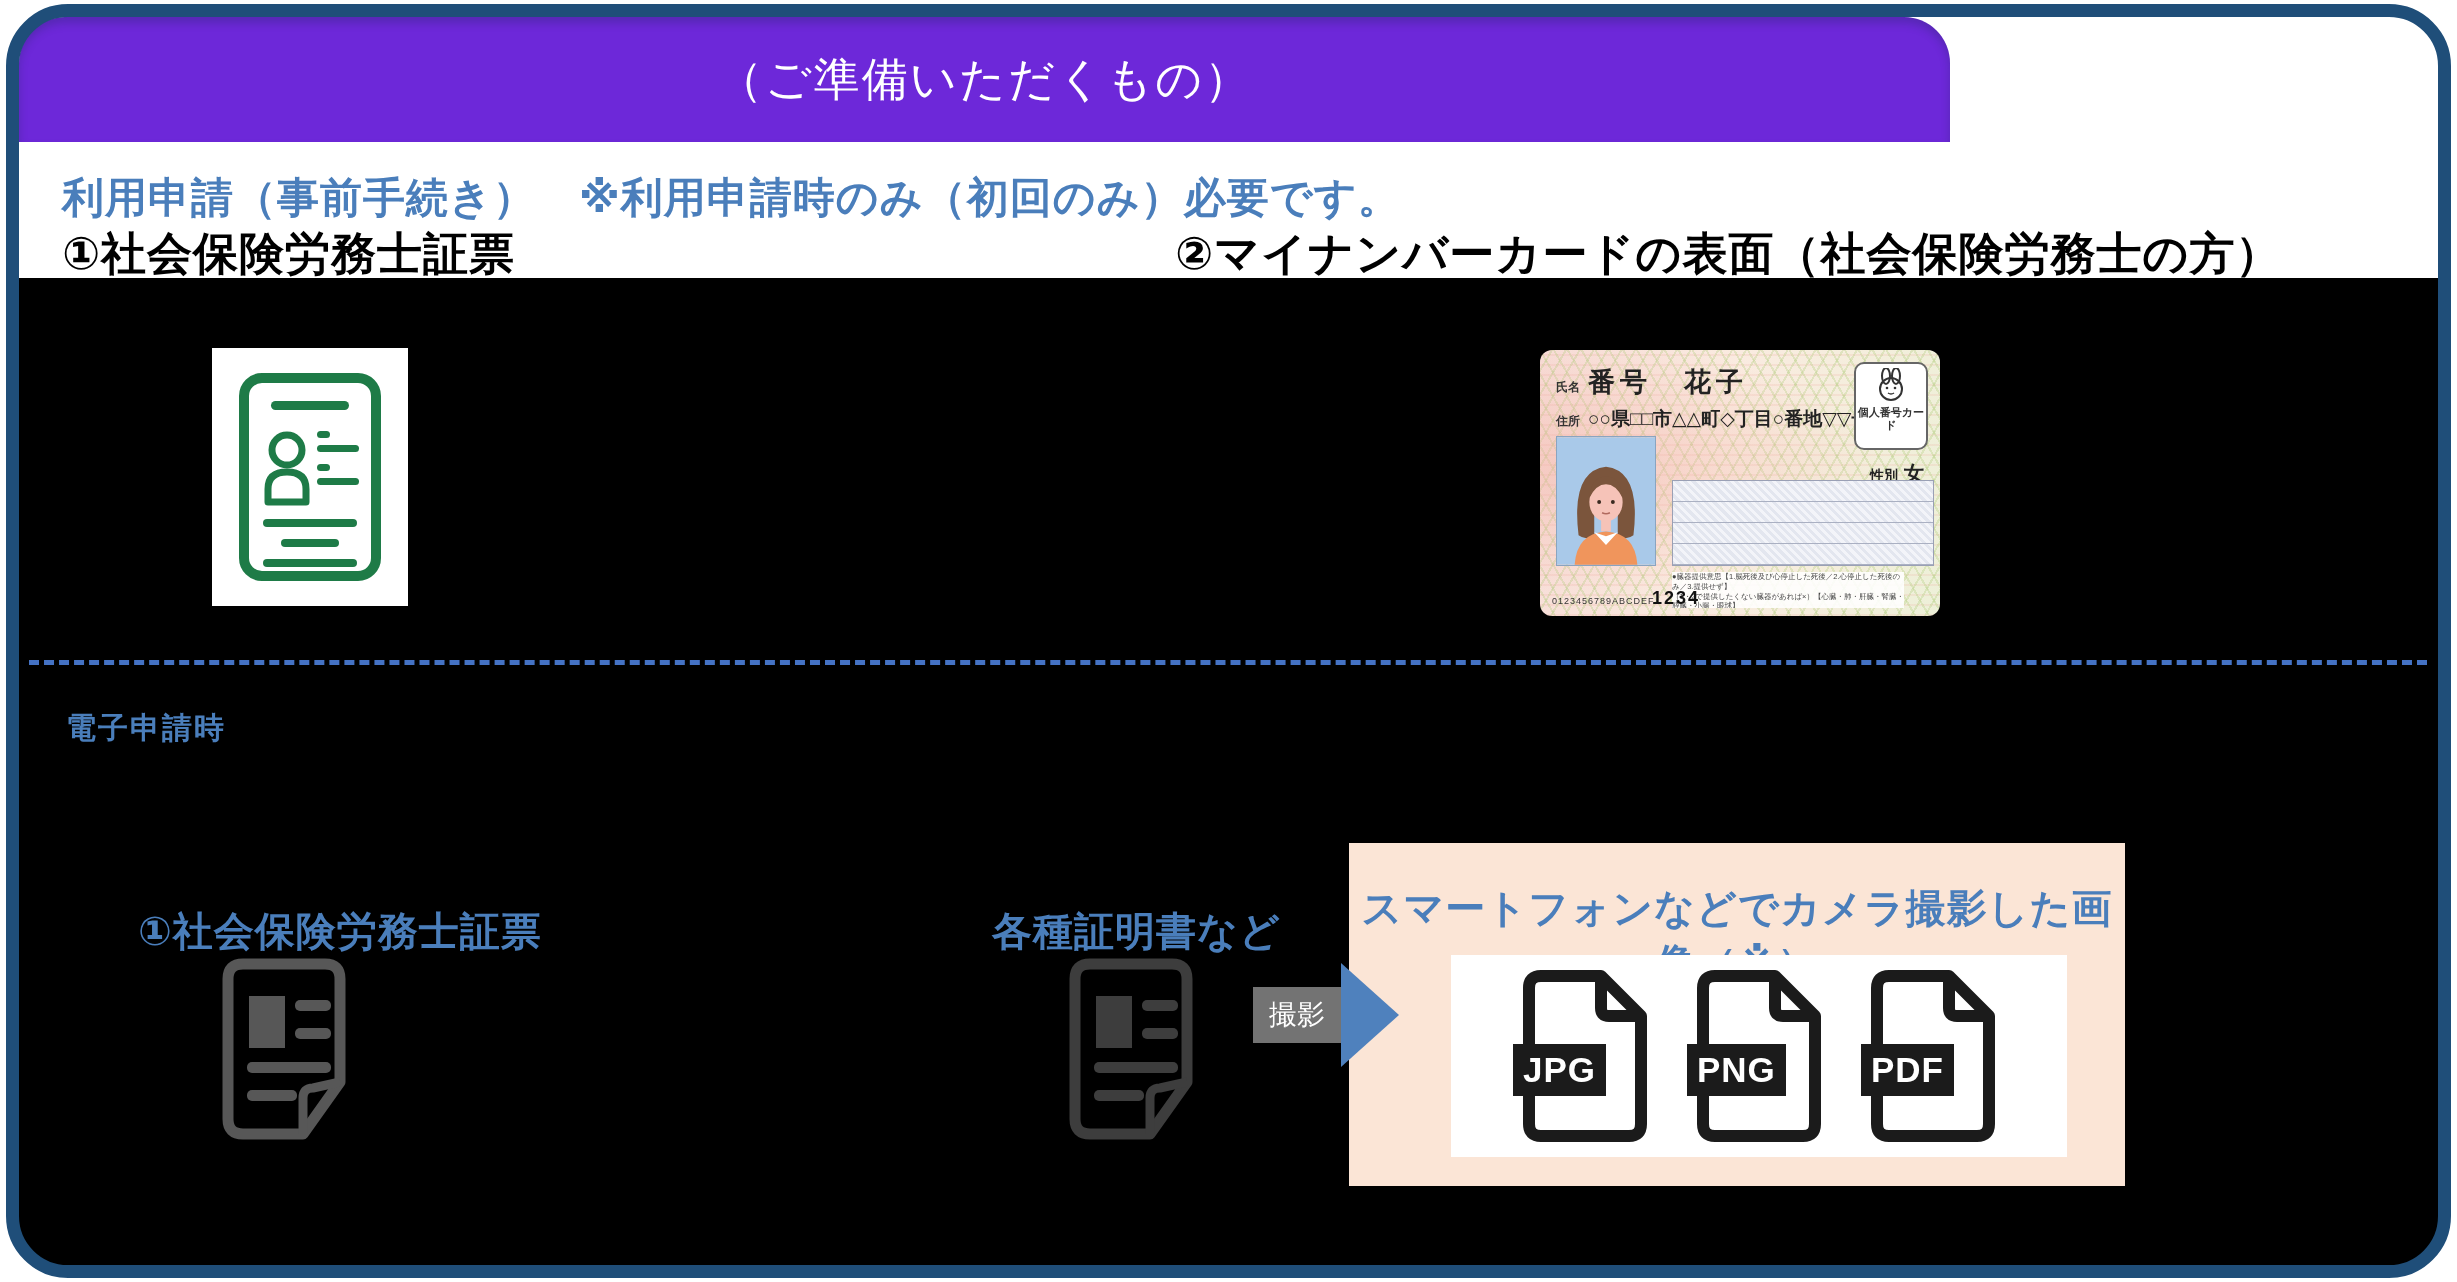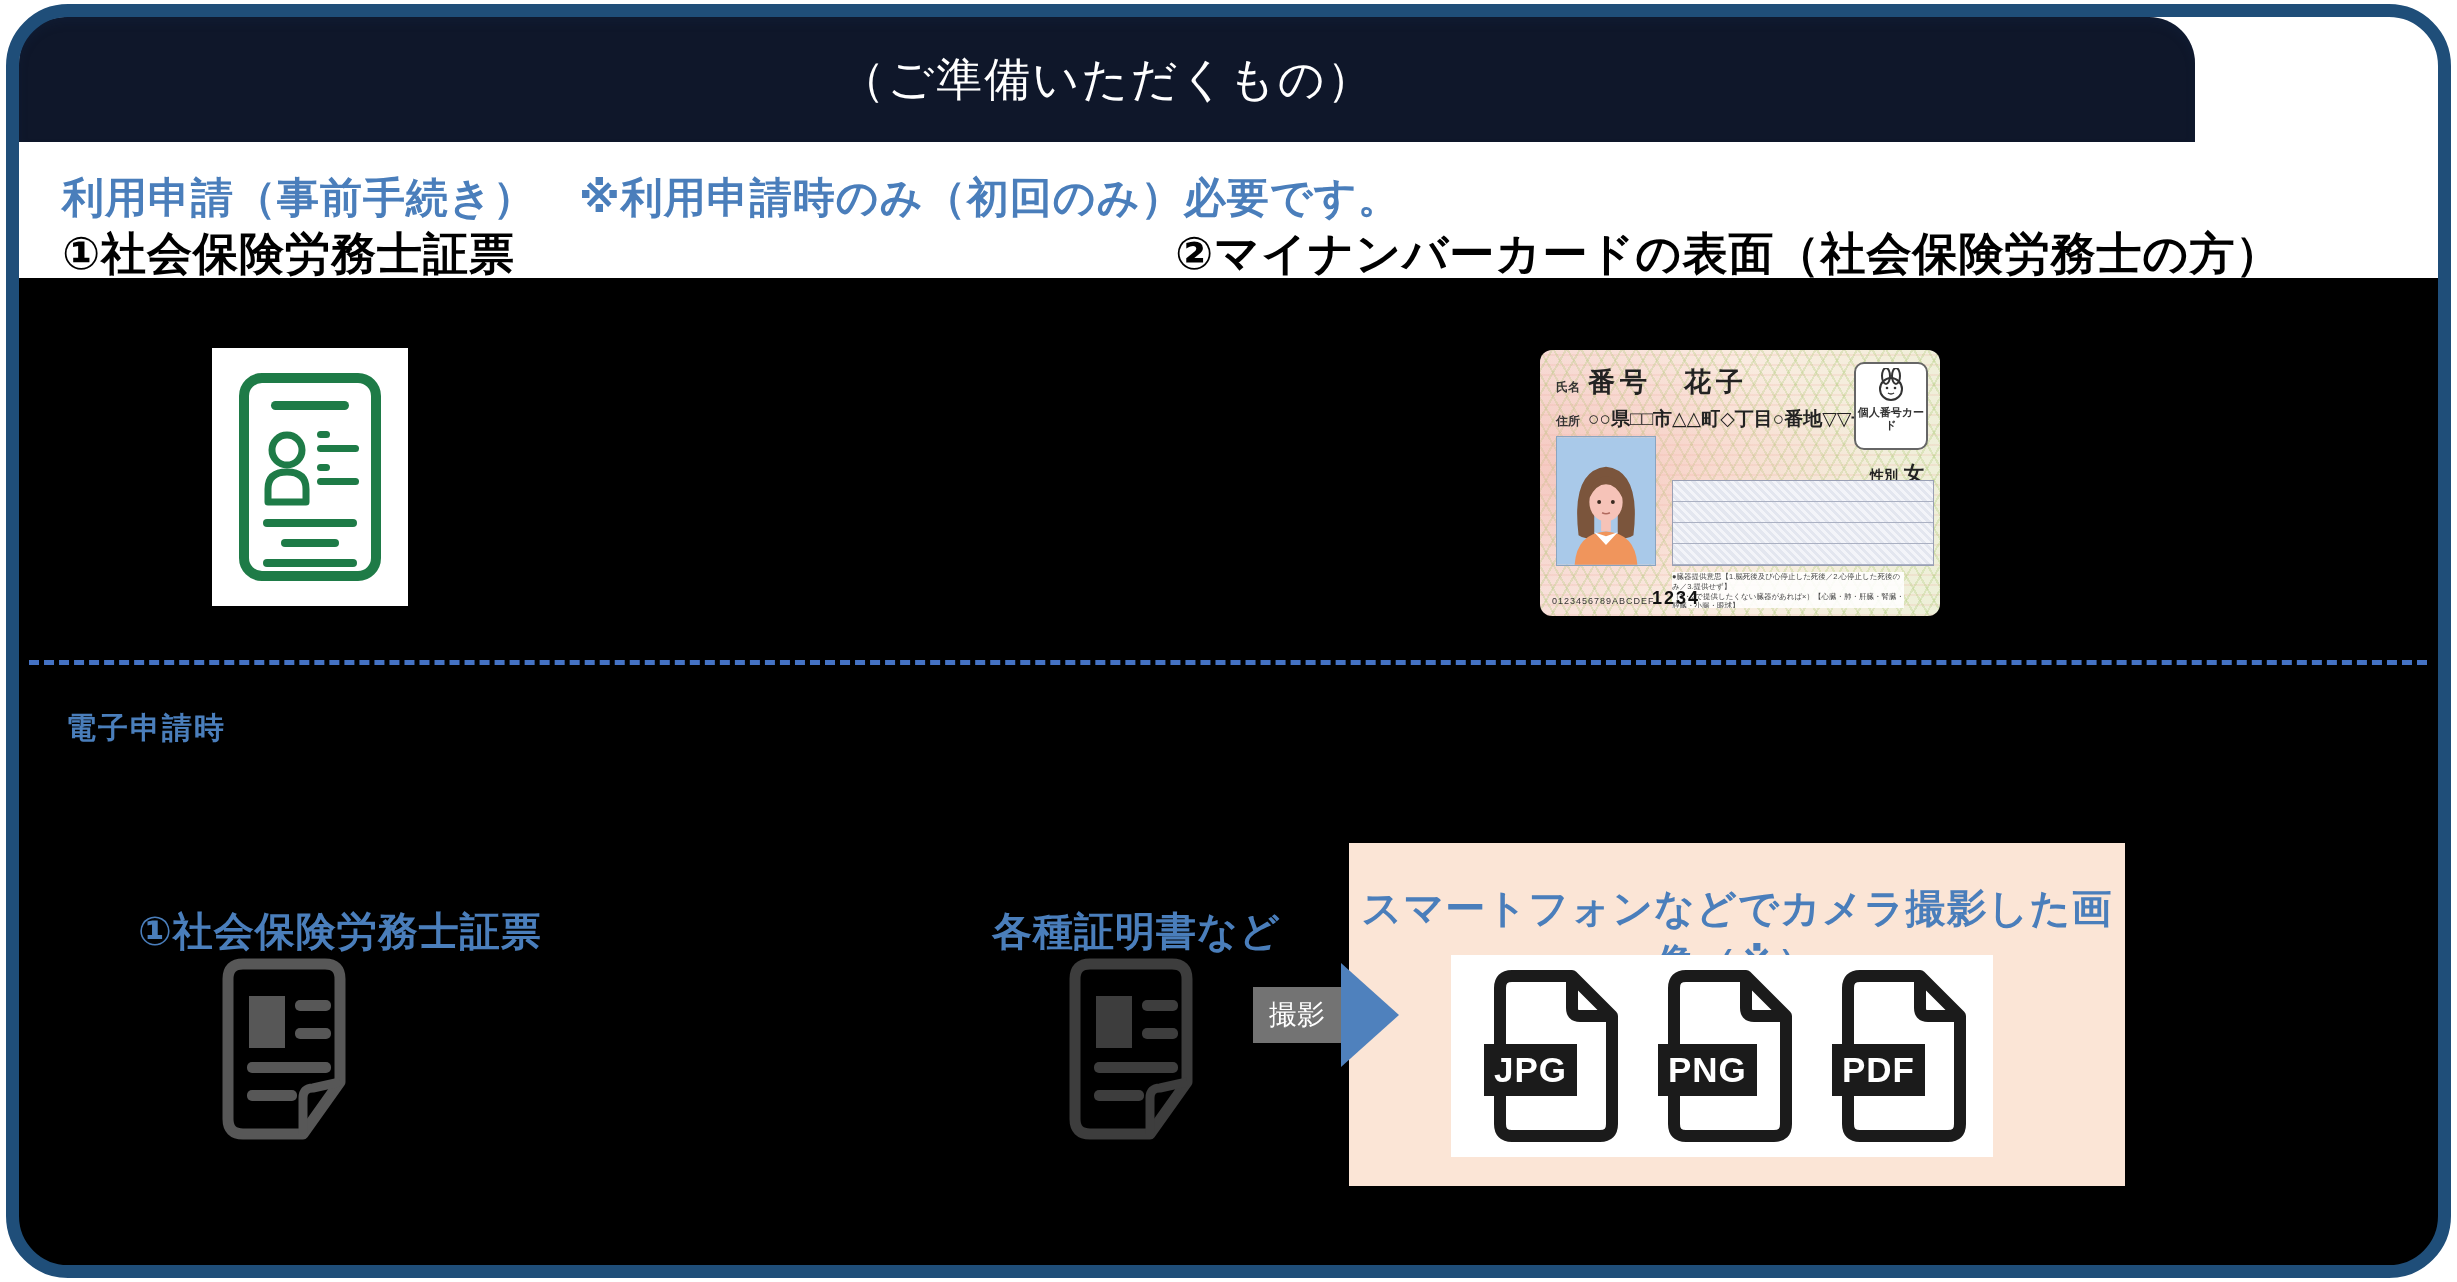"（ご準備いただくもの）" .header-bar { background: #0f172a -> #6d28d9; width: 2176px -> 1931px }
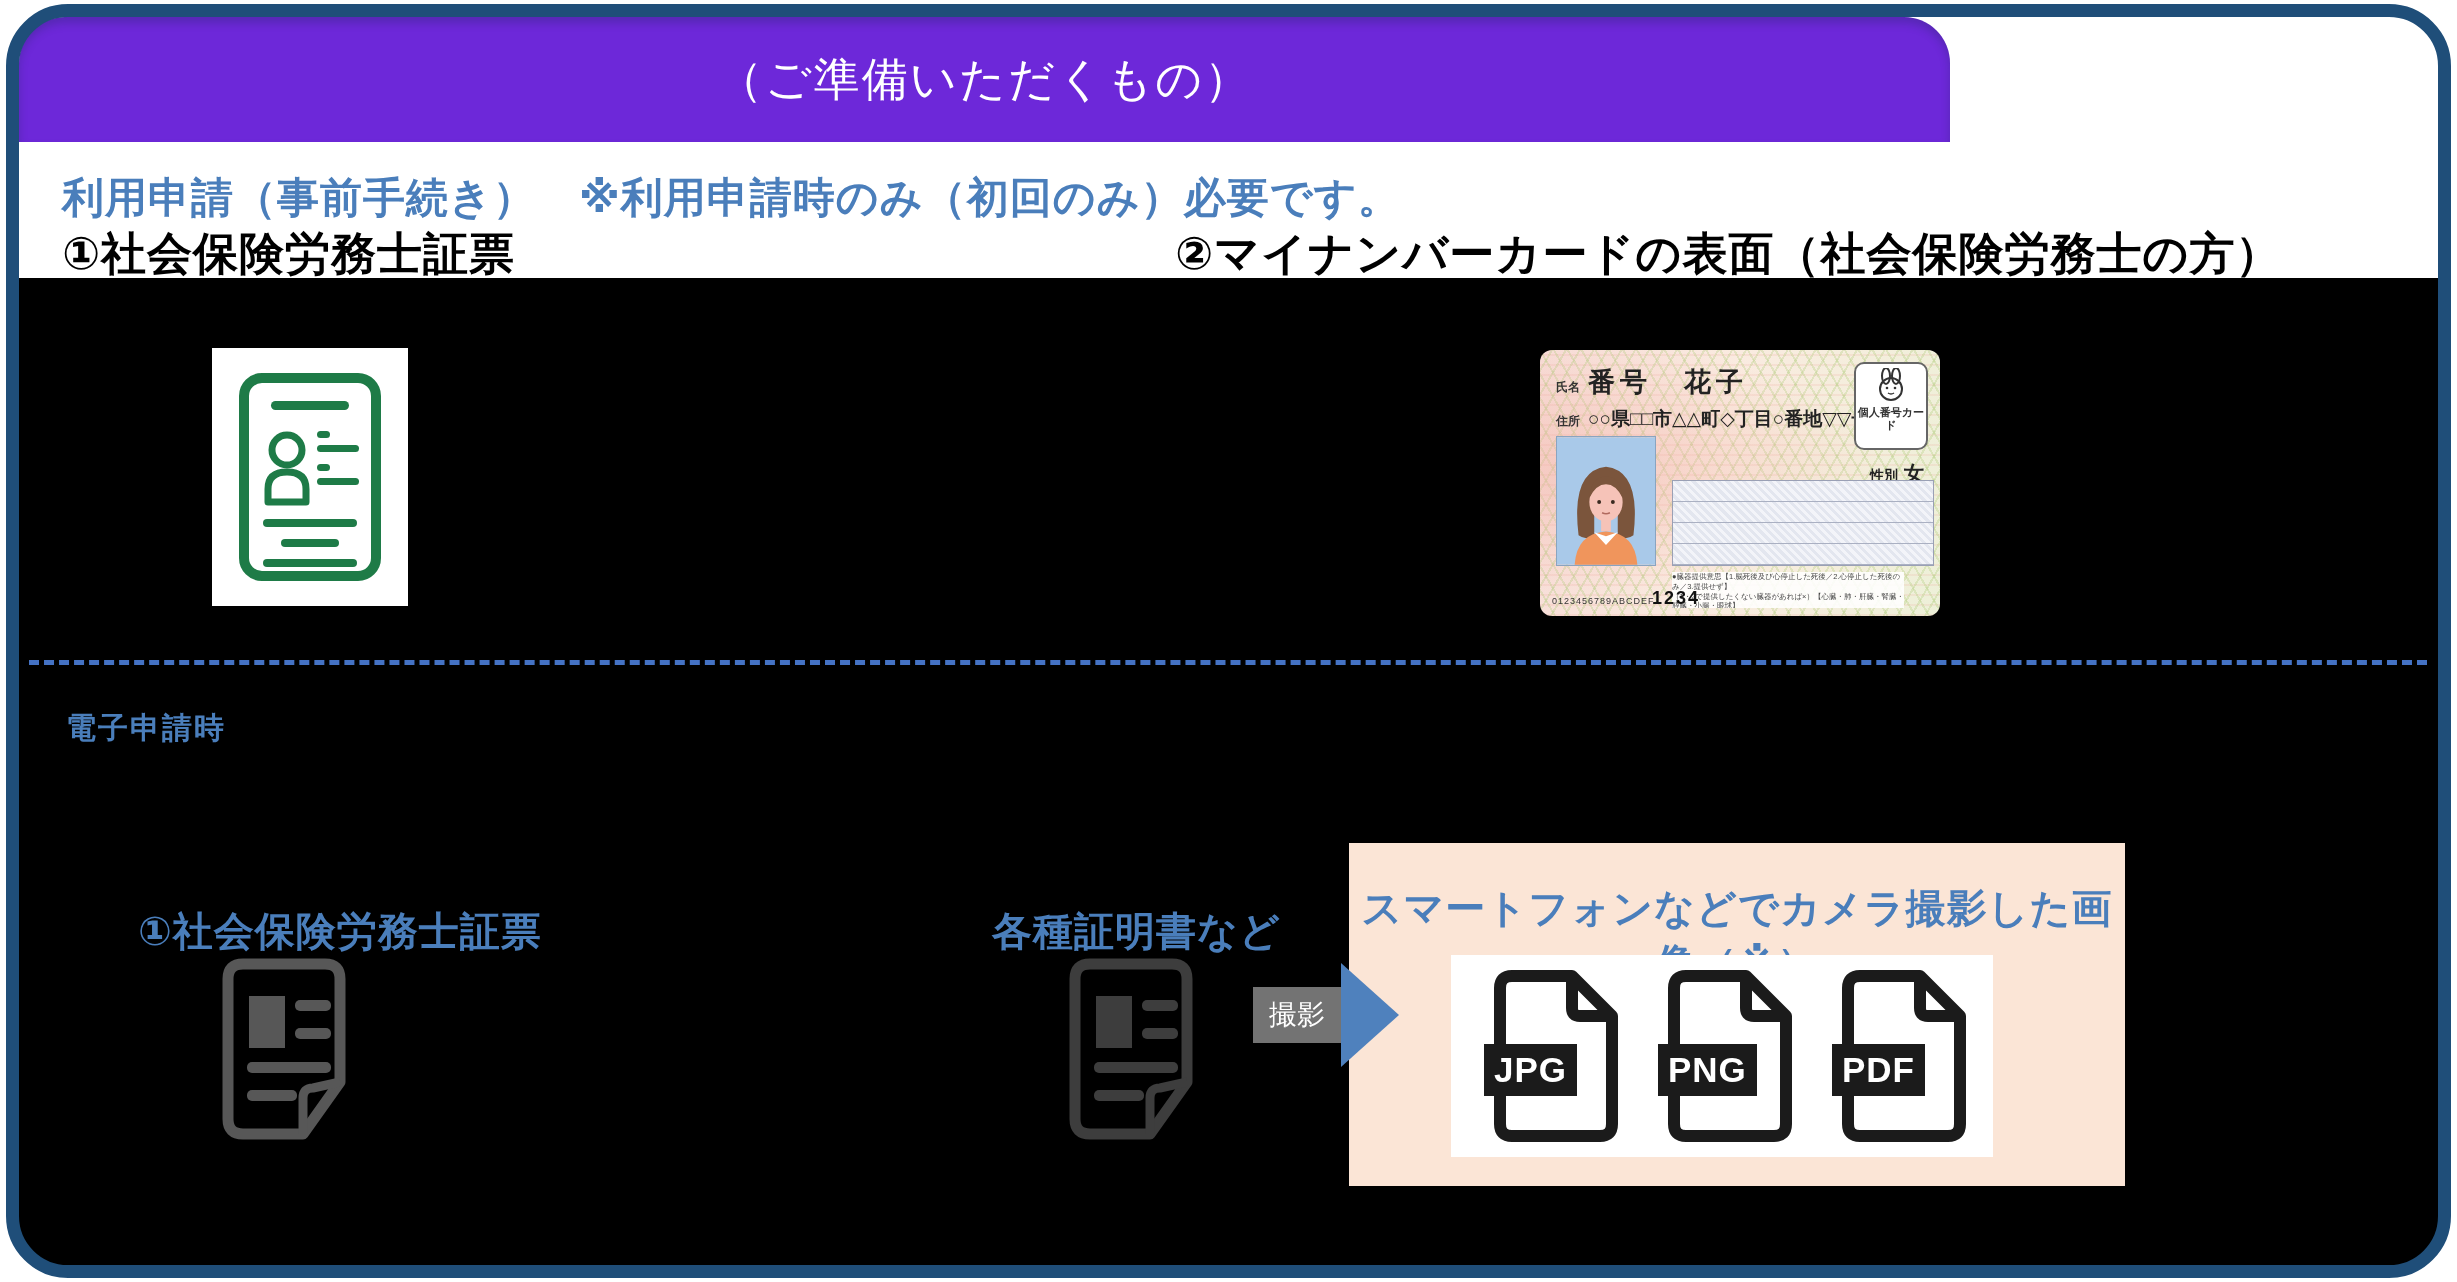"JPG" .files-box { padding-left: 16px -> none; width: 526px -> 616px }
